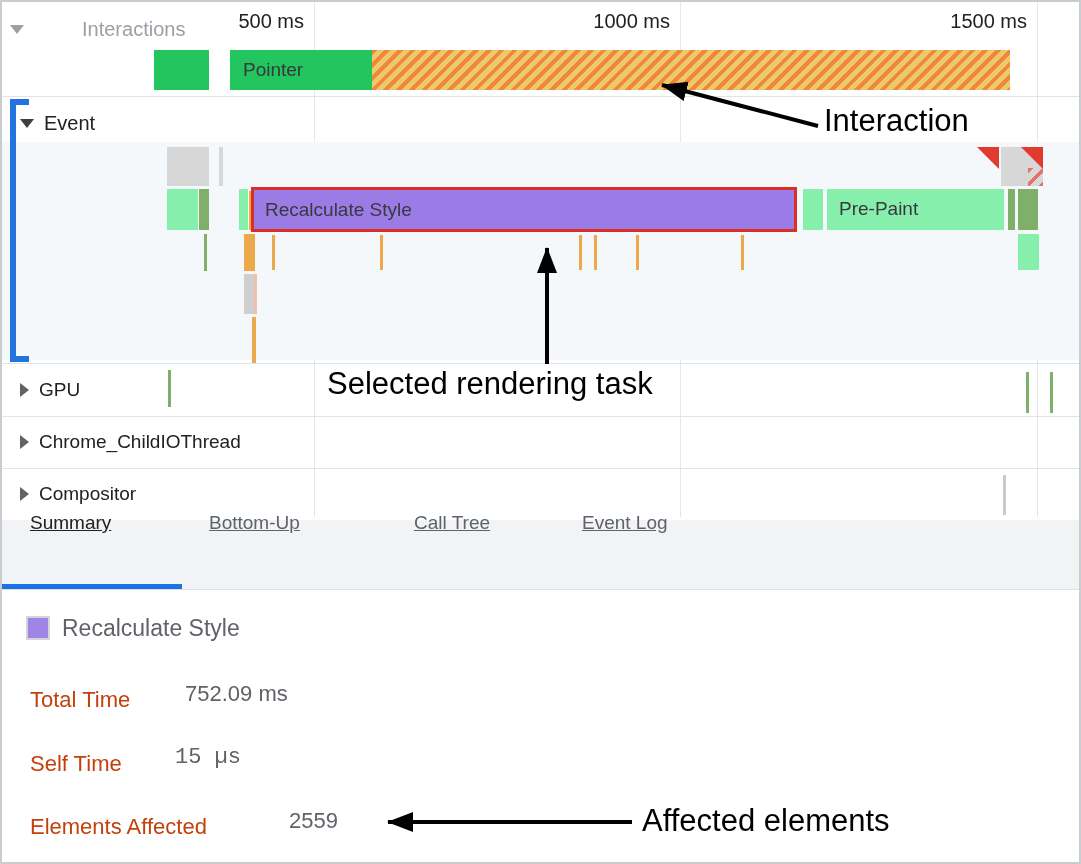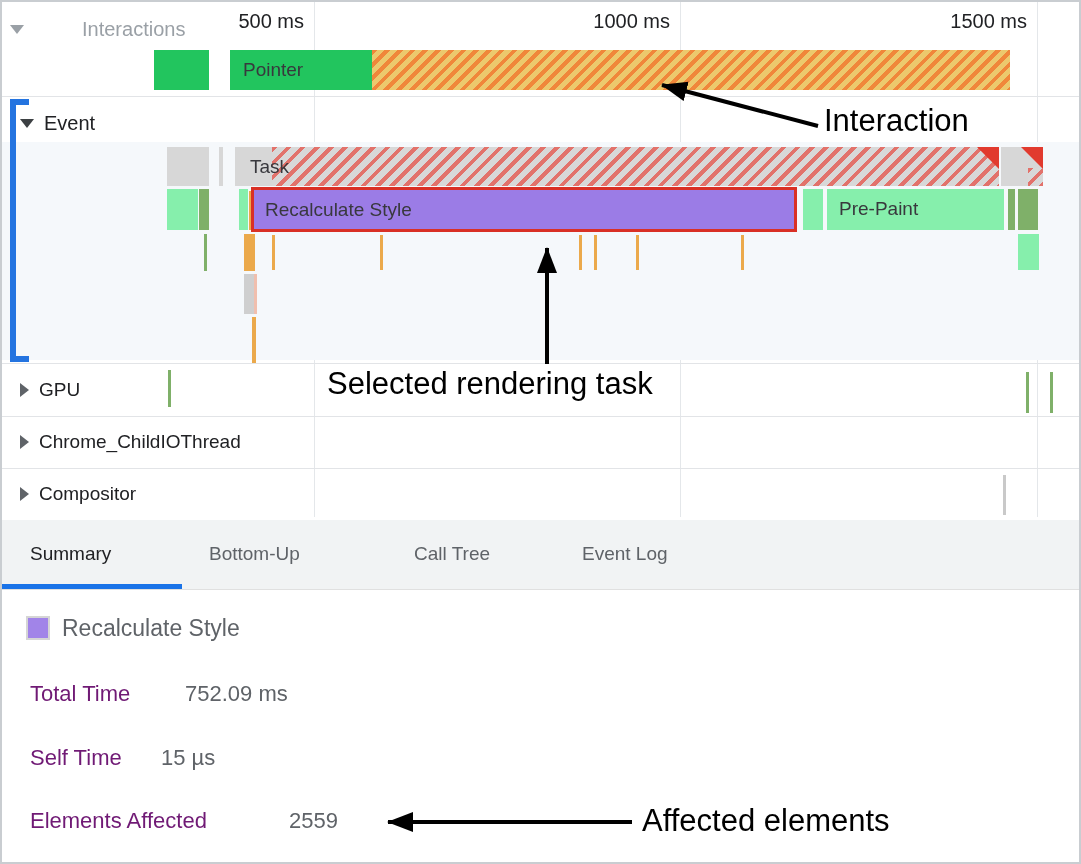"Task" div.abs { html: <div> <div></div> <span>Task</span> </div> -> none }
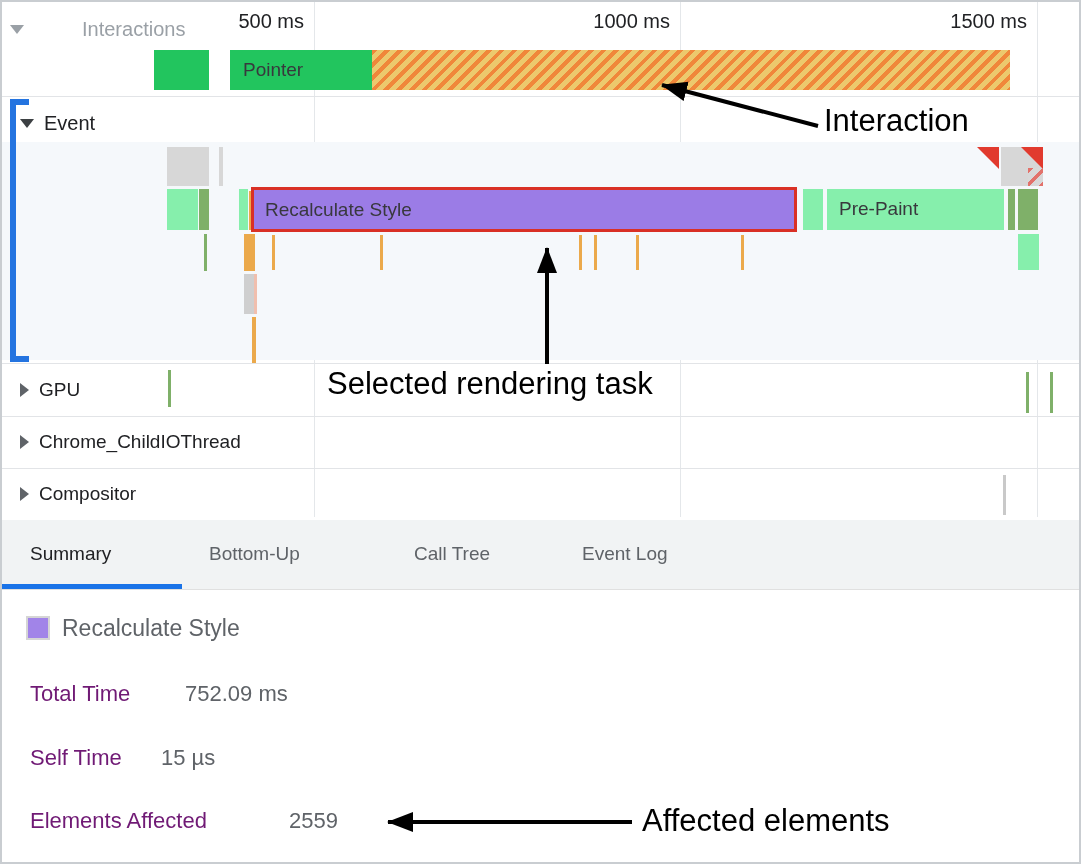"Summary" .tab { text-decoration: none -> underline; top: 541px -> 510px }
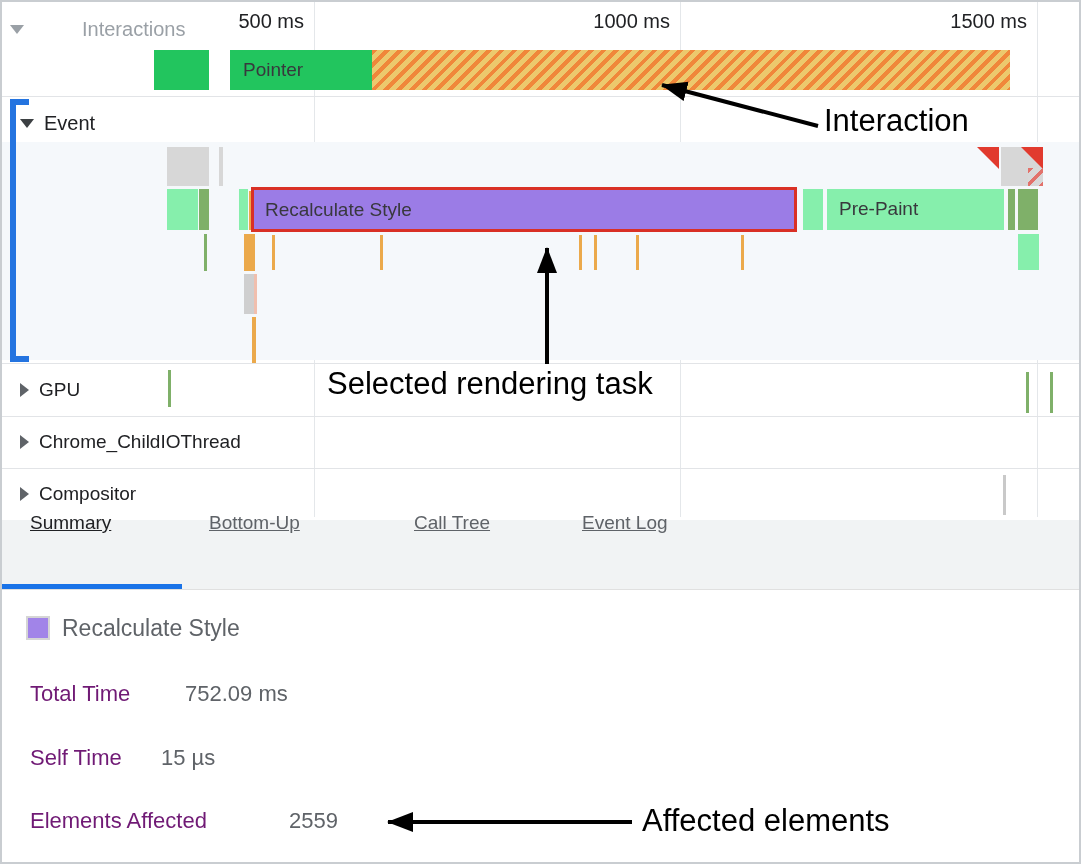"Total Time" .sum-label { color: #701a75 -> #c2410c; margin-top: none -> 6px }
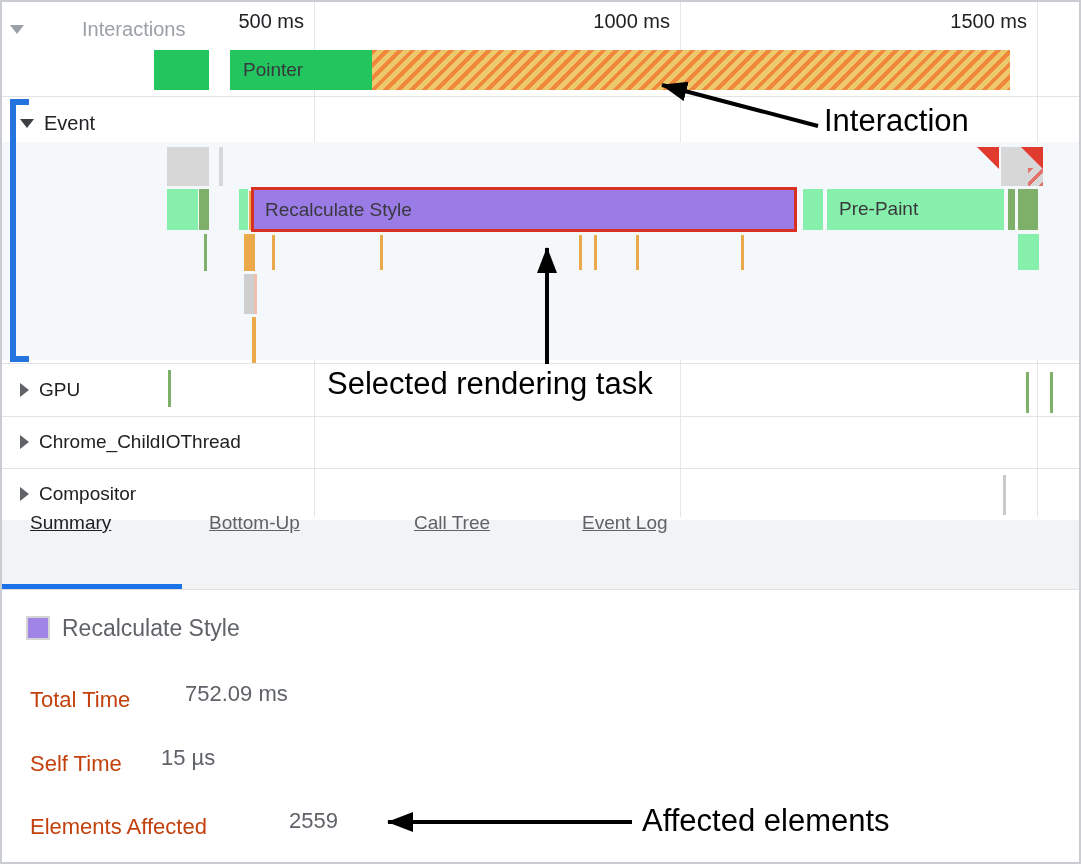"15 µs" div.abs { font-family: none -> Liberation Mono, monospace; left: 159px -> 173px }
